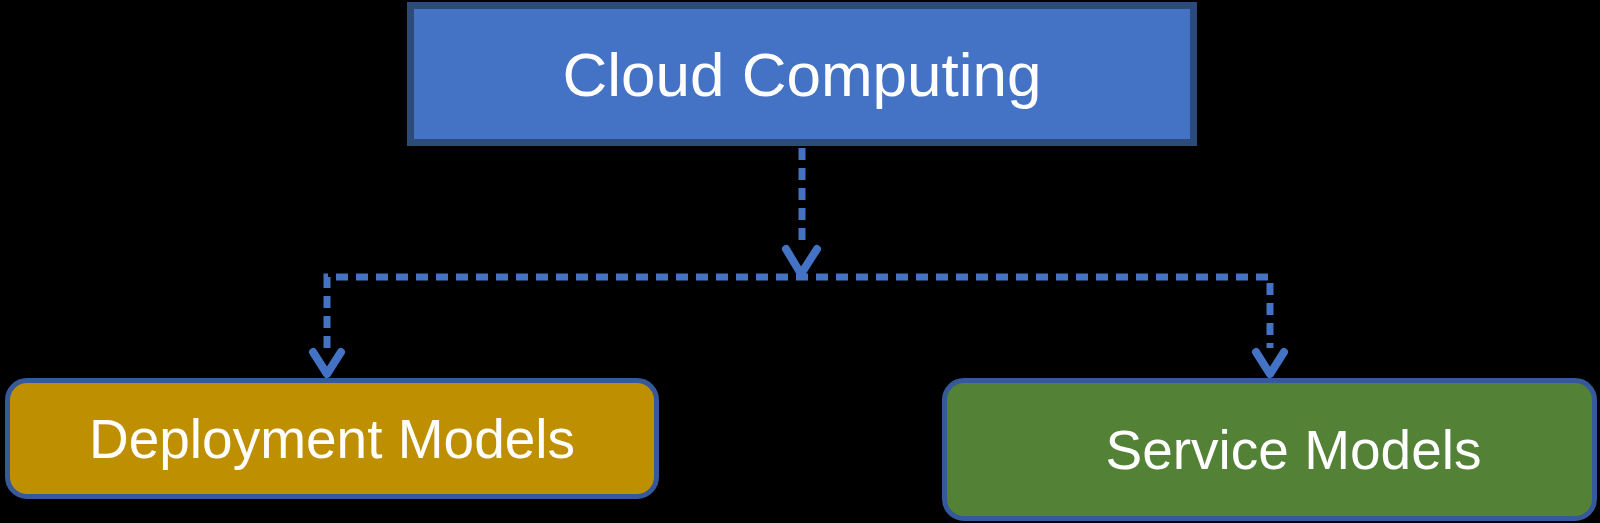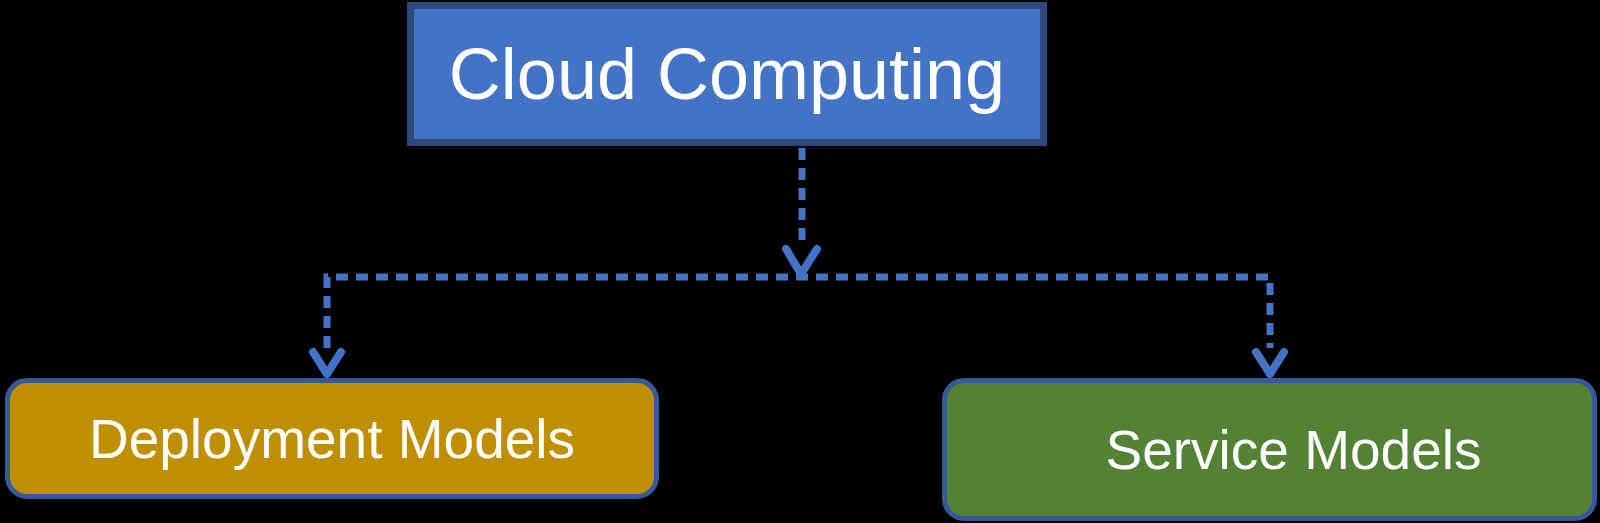"Cloud Computing" .node-root { font-size: 72px -> 62px; width: 640px -> 790px }
